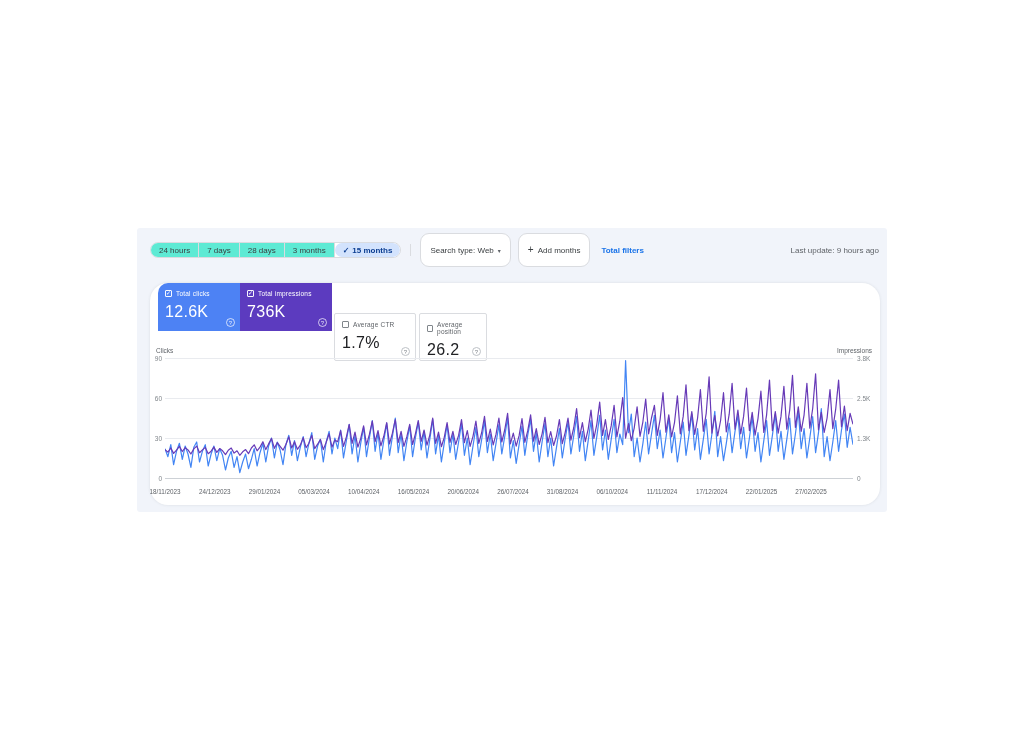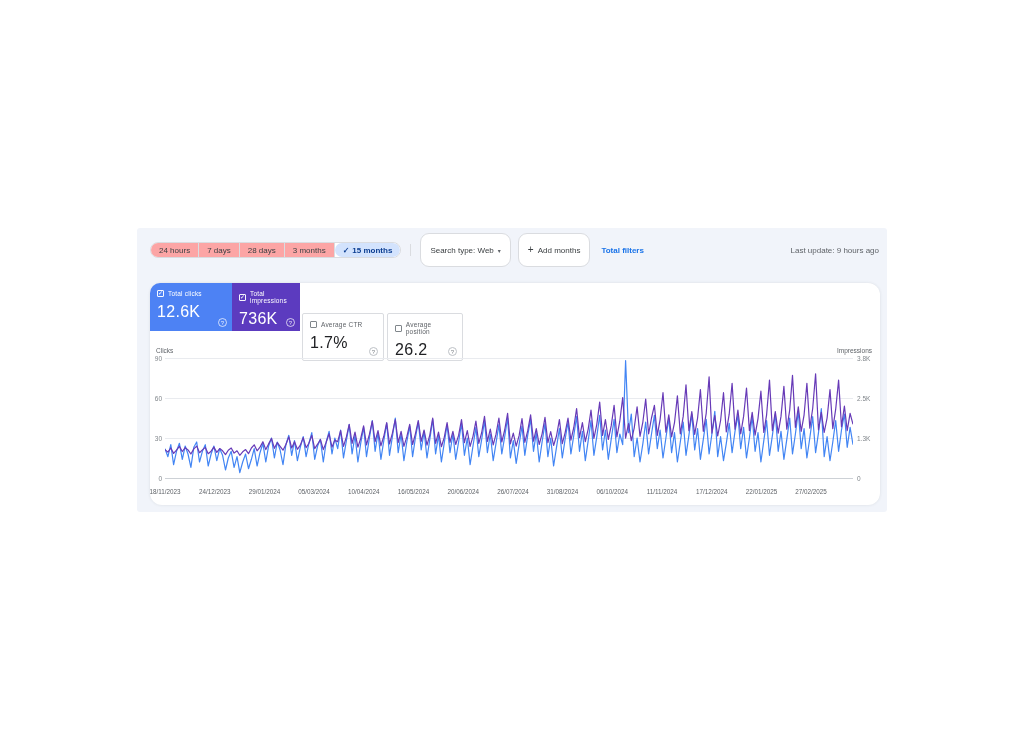"24 hours" .seg-btn { background: #fca5a5 -> #5eead4 }
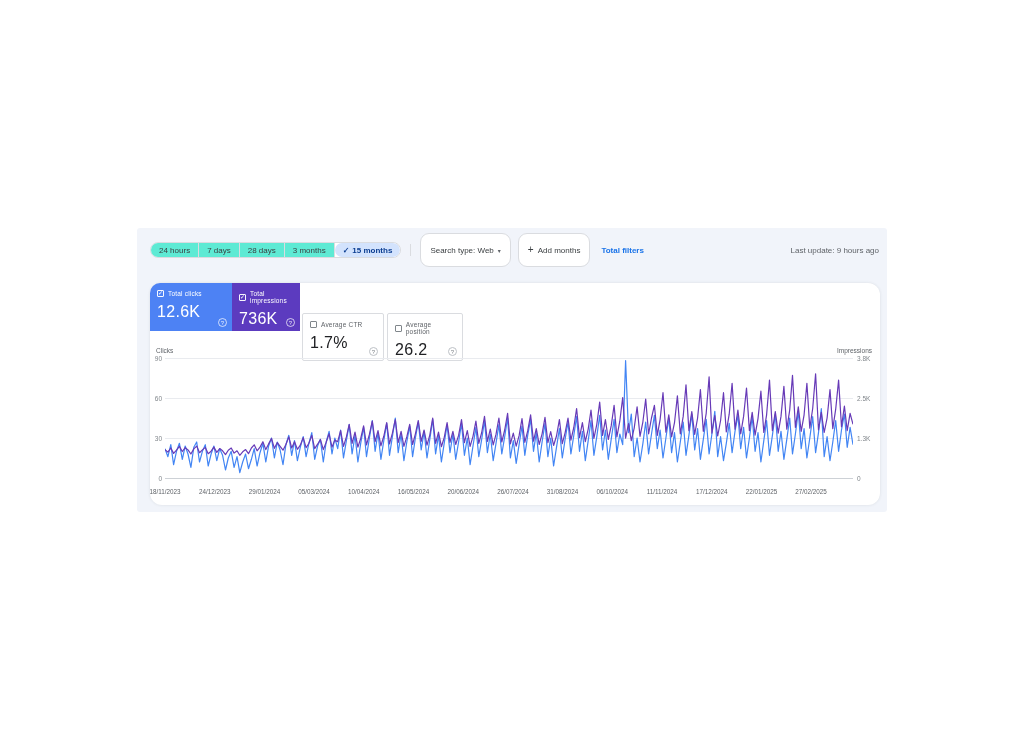"12.6K" .card { border-radius: 12px -> 18px; padding-left: none -> 8px }
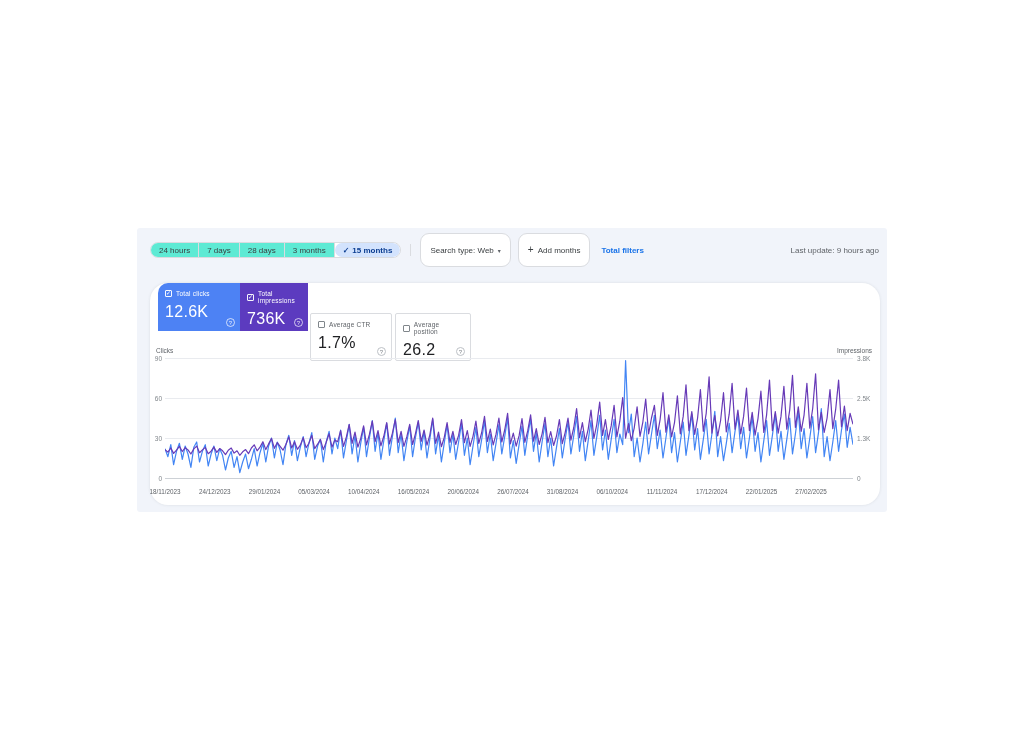"736K" div.tile { width: 68px -> 92px }
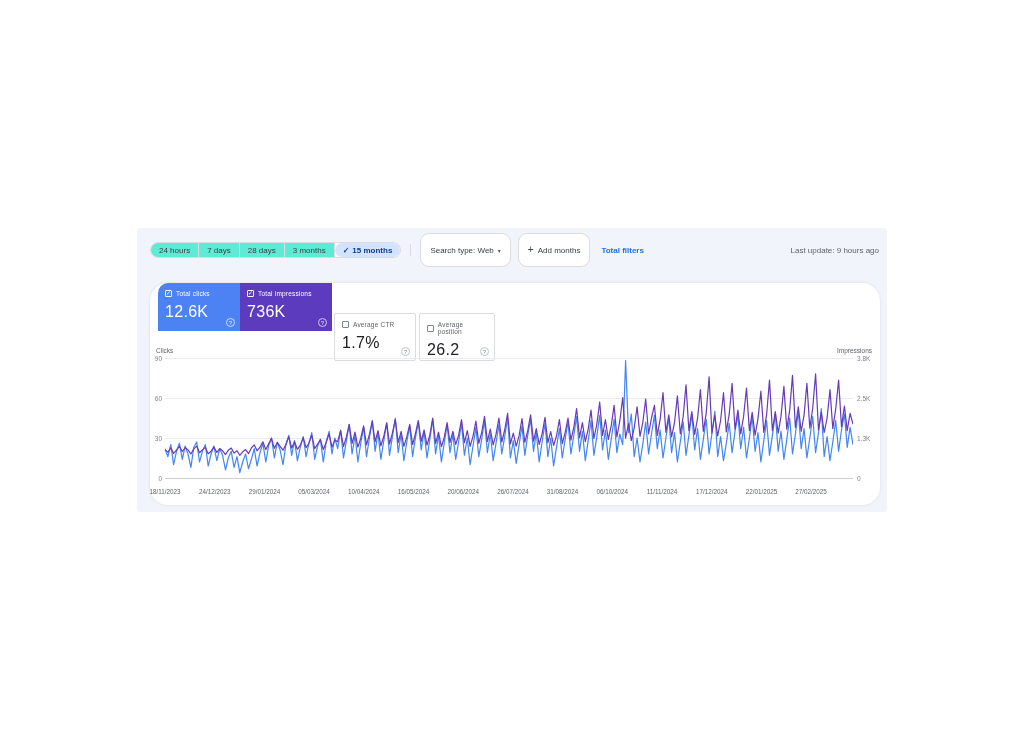"26.2" div.tile { width: 76px -> 68px }
